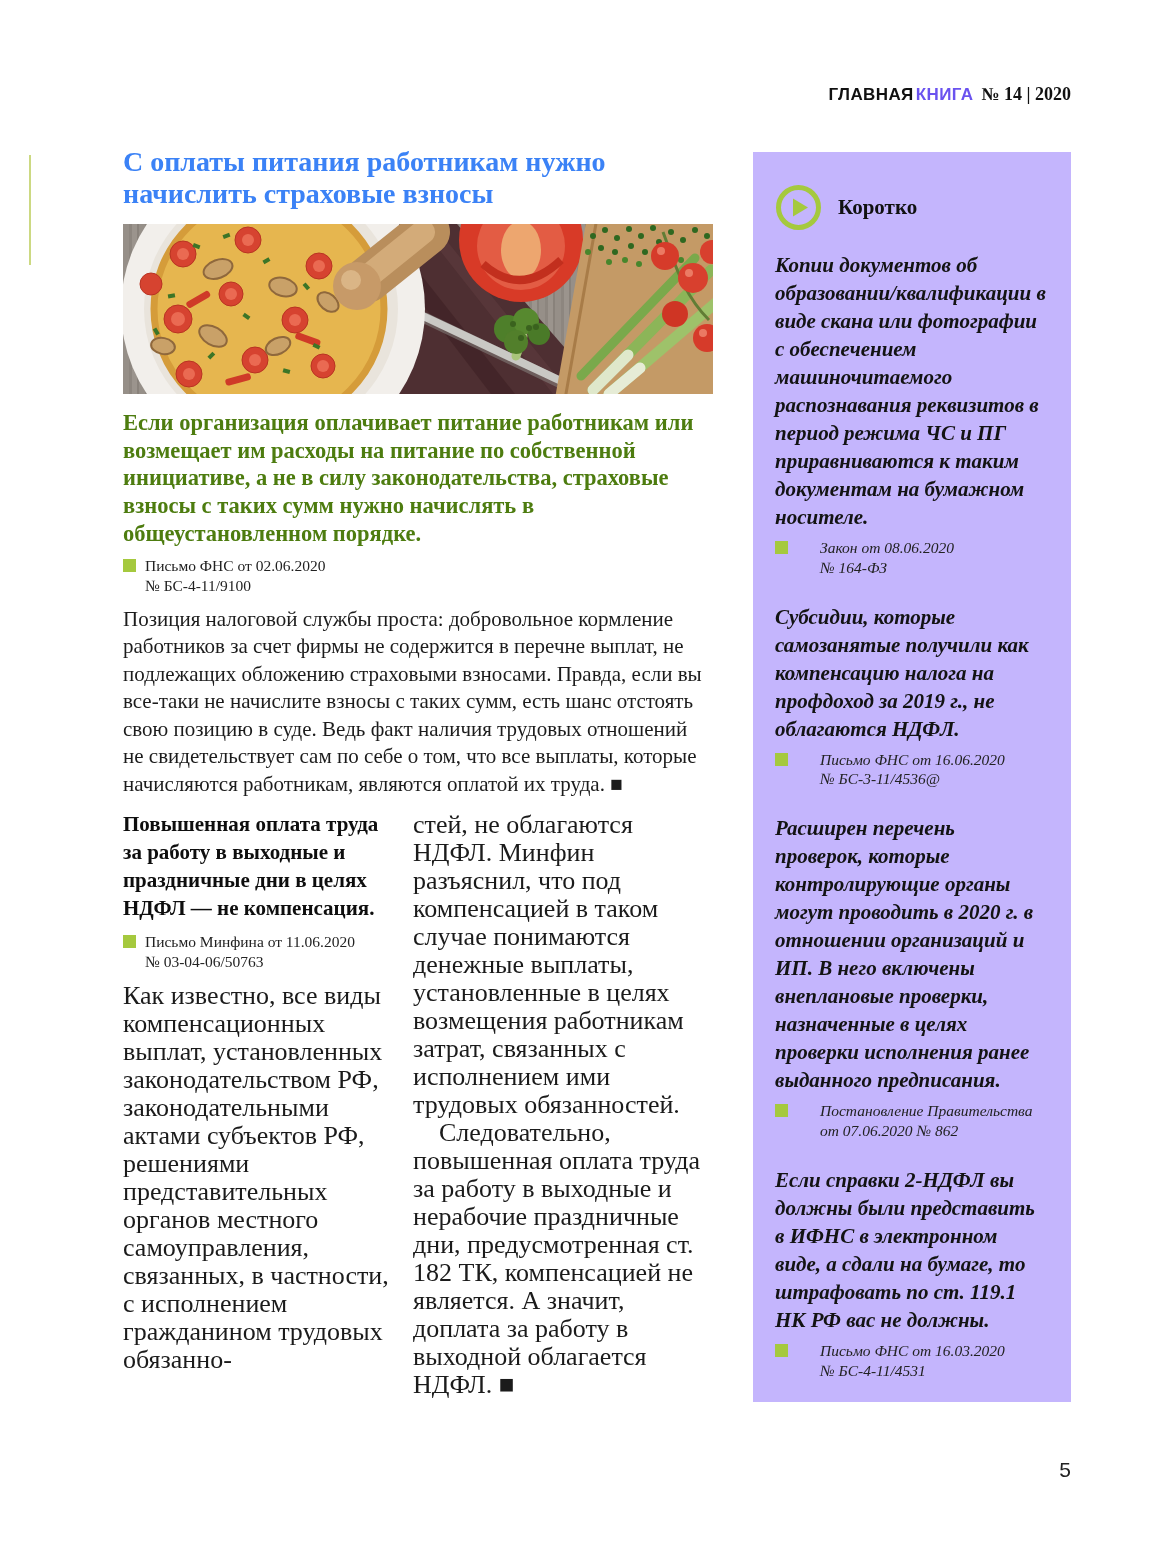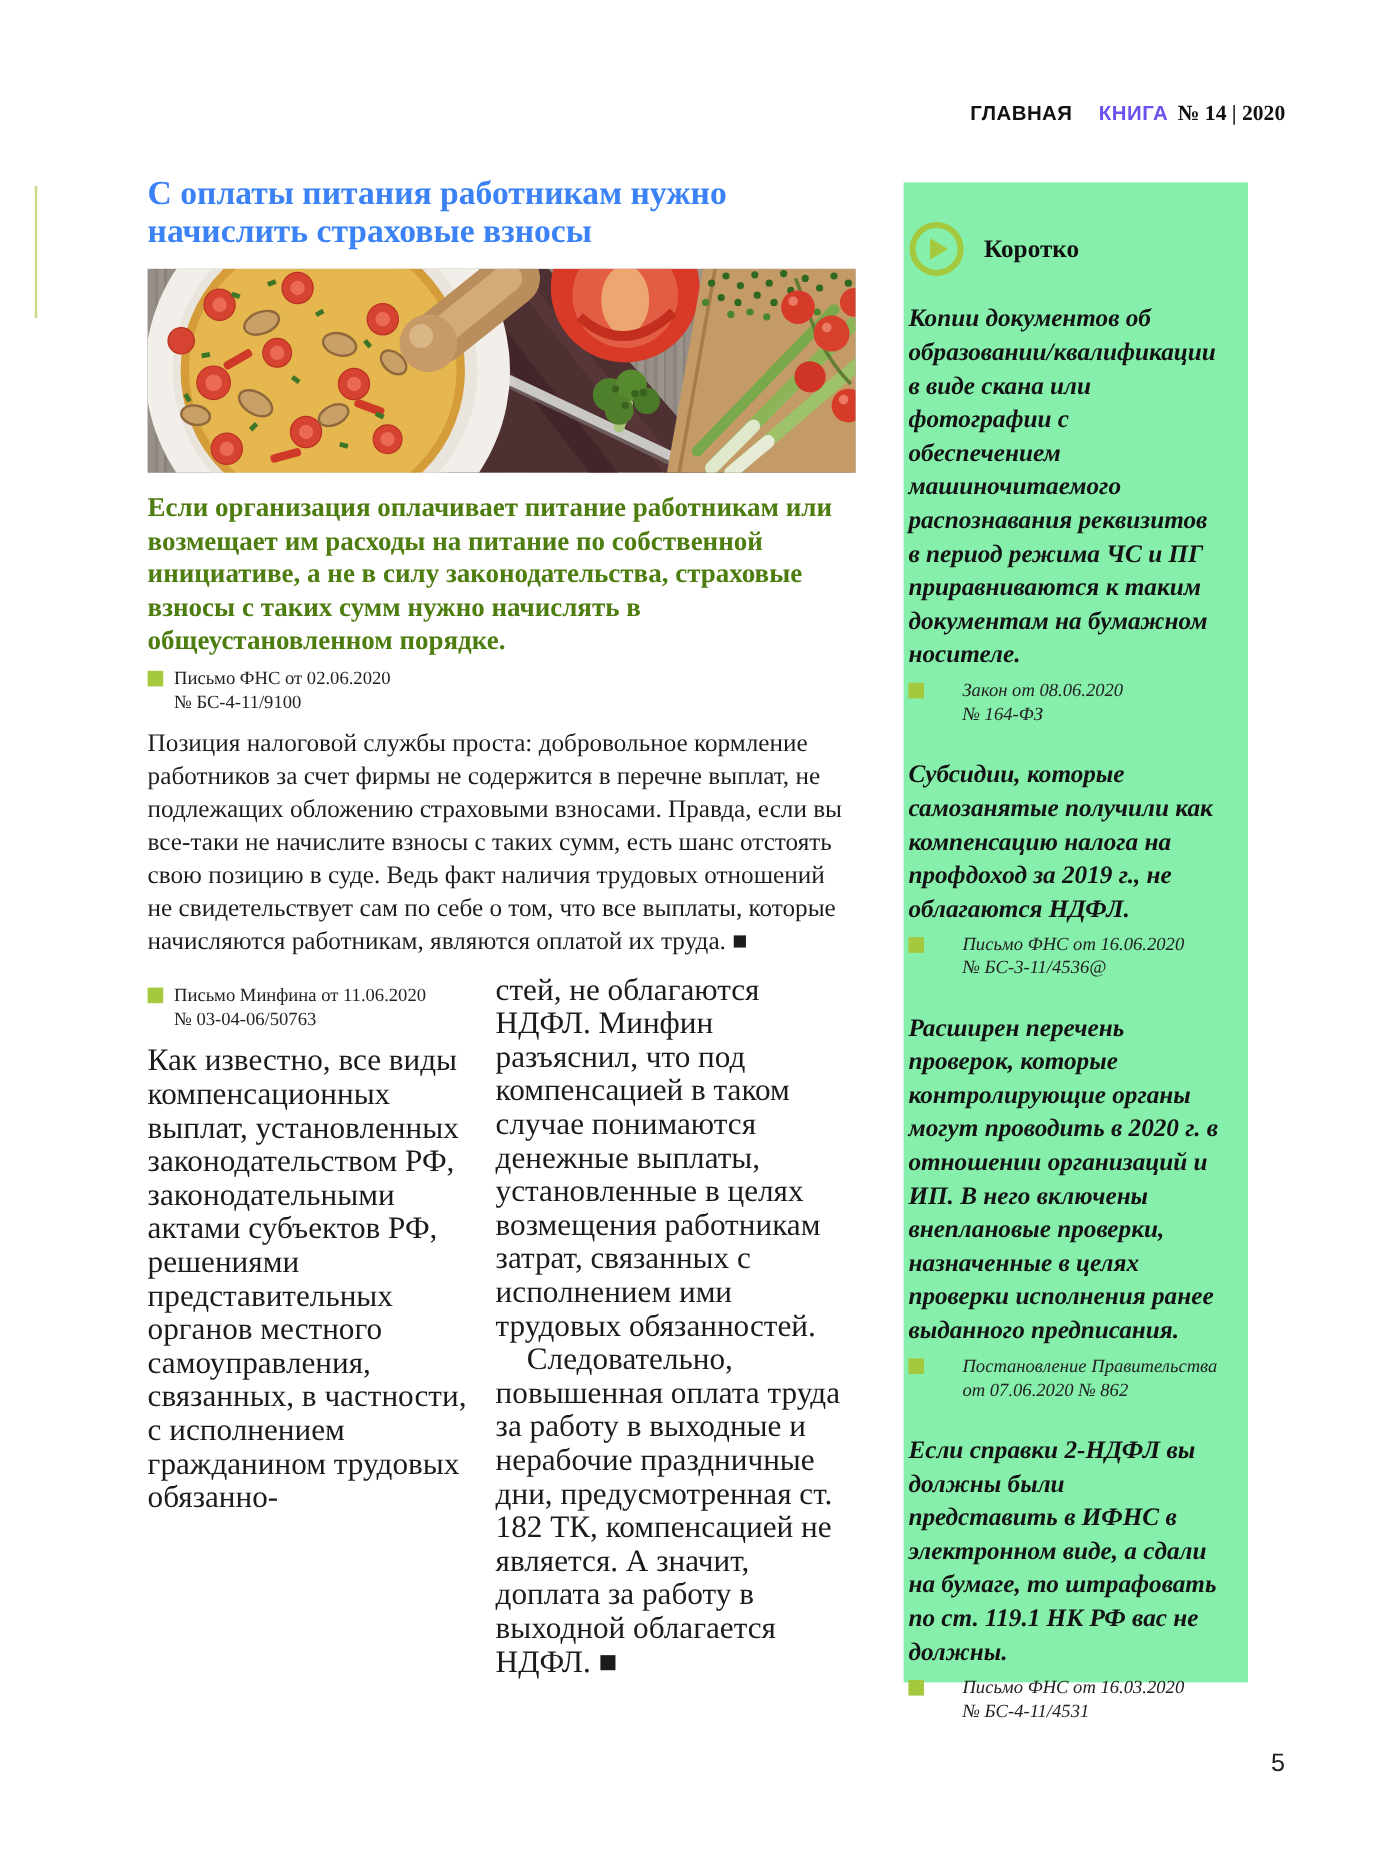"КНИГА" .brand-purple { margin-left: 22px -> 2px }
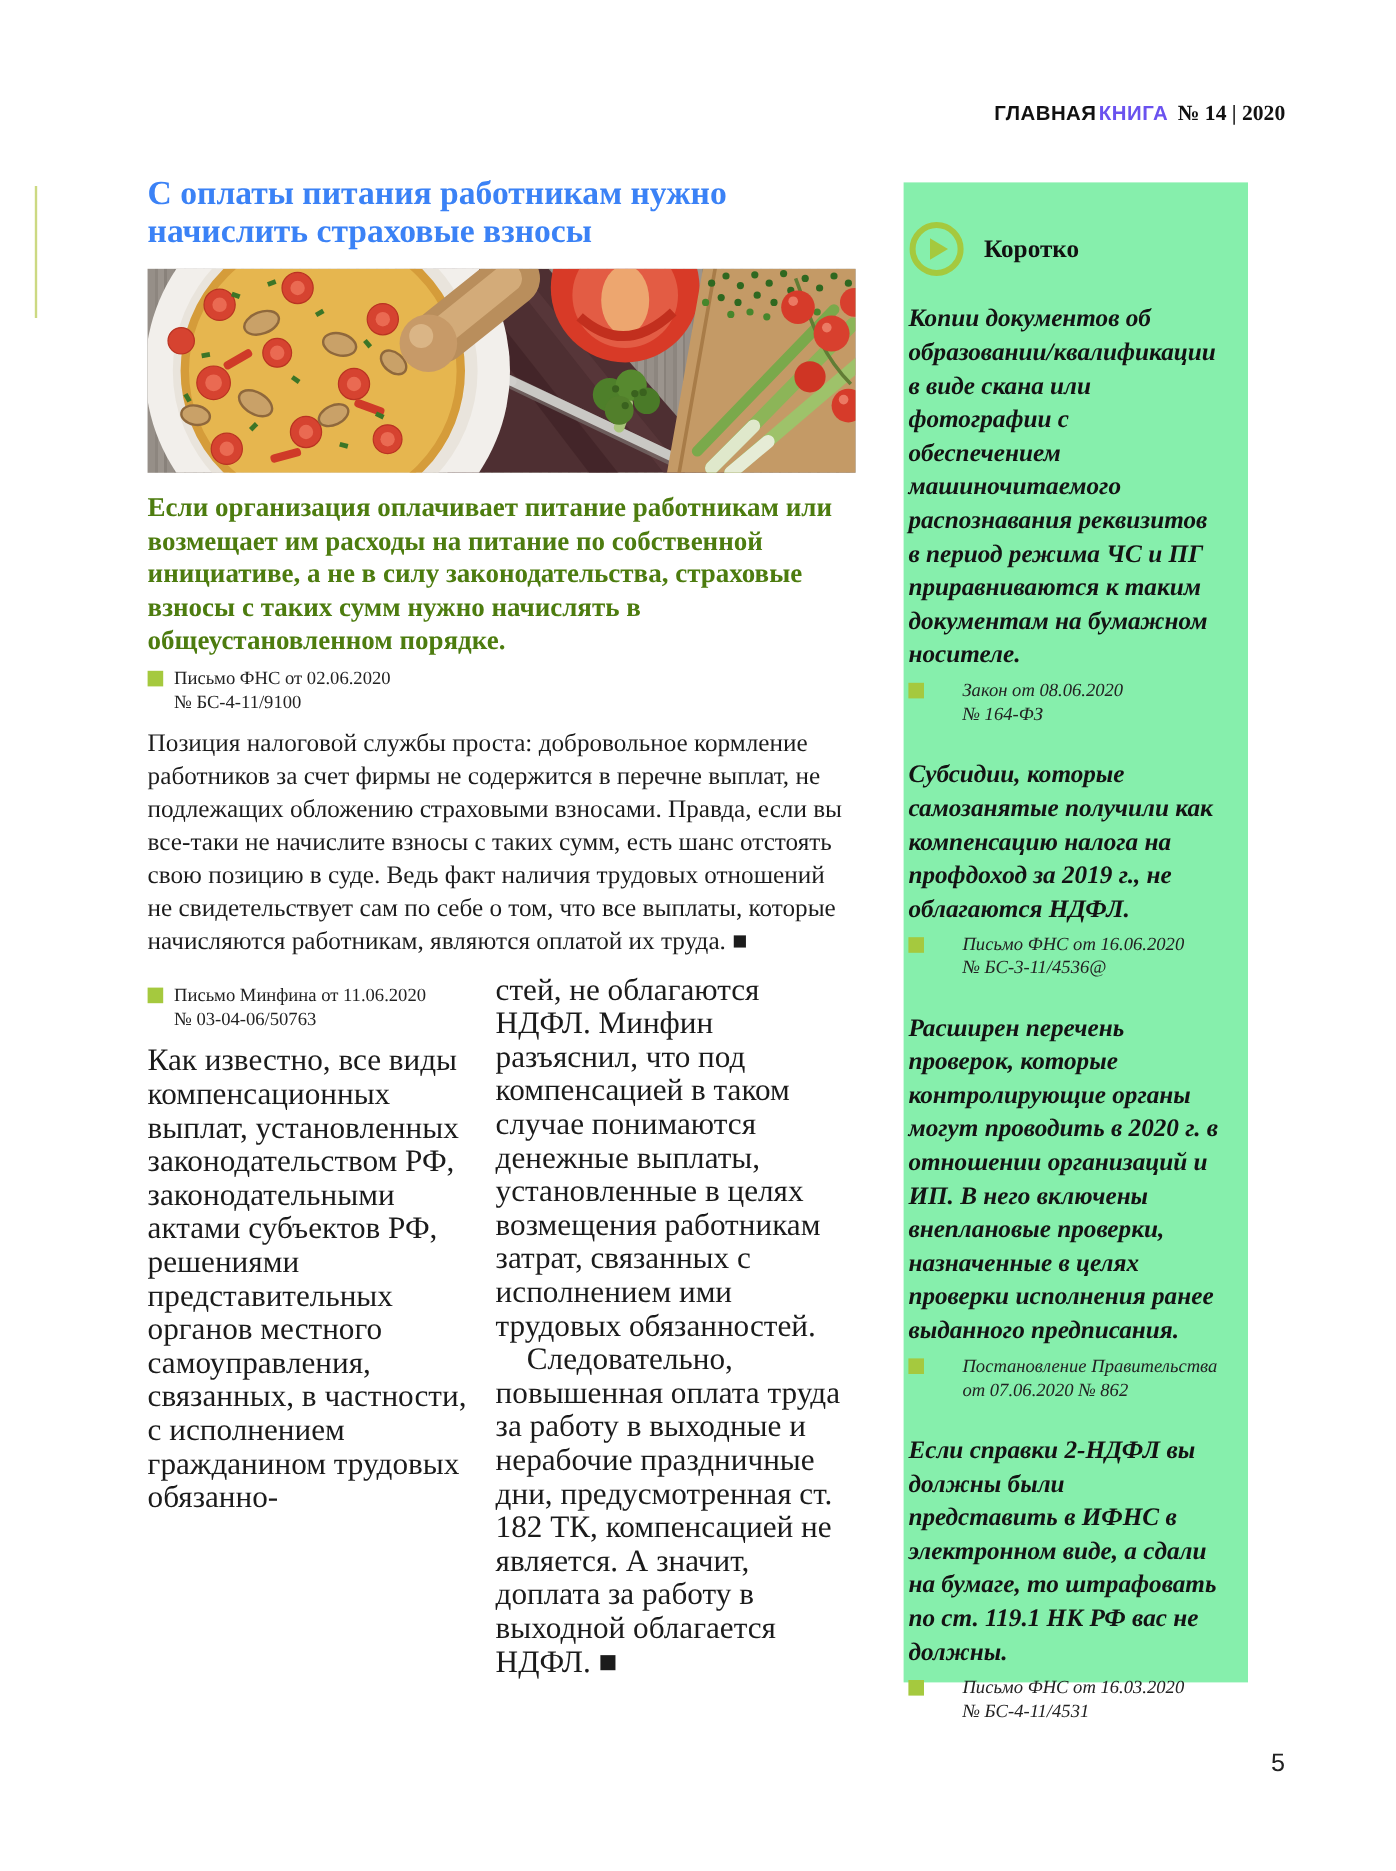"Коротко" .sidebar { background: #86efac -> #c4b5fd; padding: 30px 24px 0 4px -> 30px 24px 0 22px; width: 287px -> 318px }
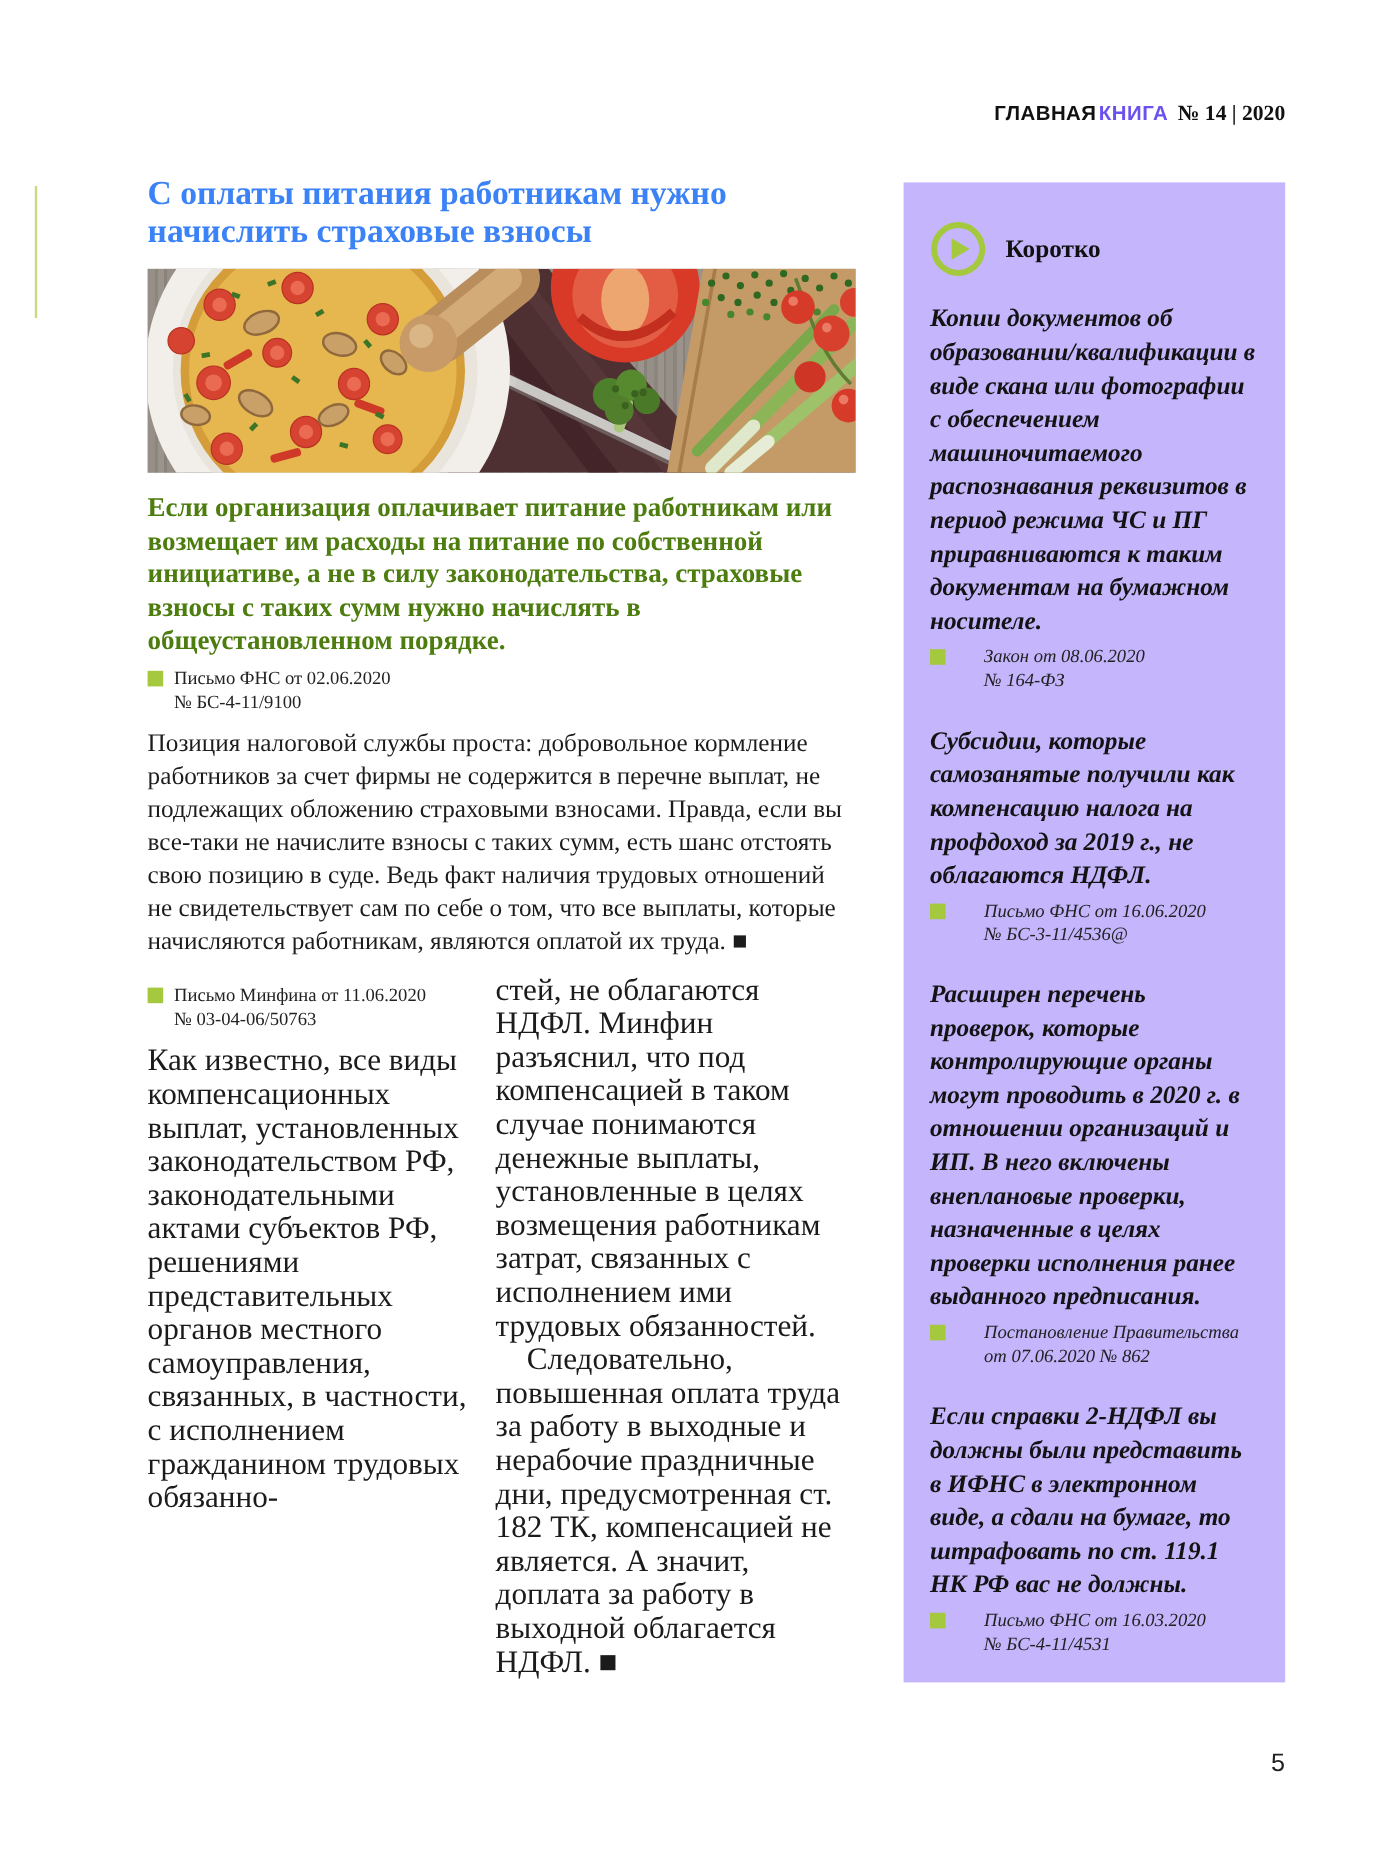"Повышенная оплата труда за работу" p.lead2 { html: none -> <p>Повышенная оплата труда за работу в выходные и праздничные дни в целях НДФЛ — не компенсация.</p> }
